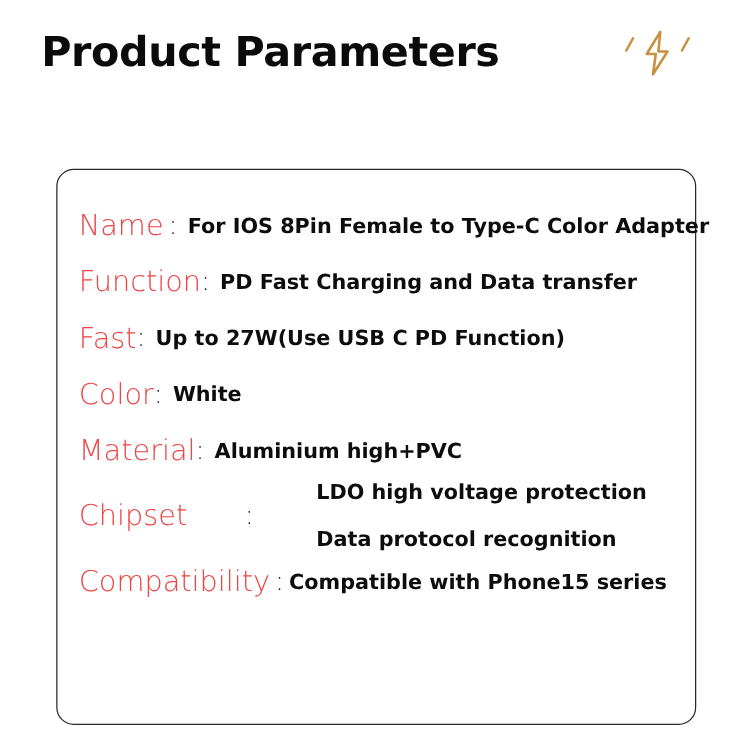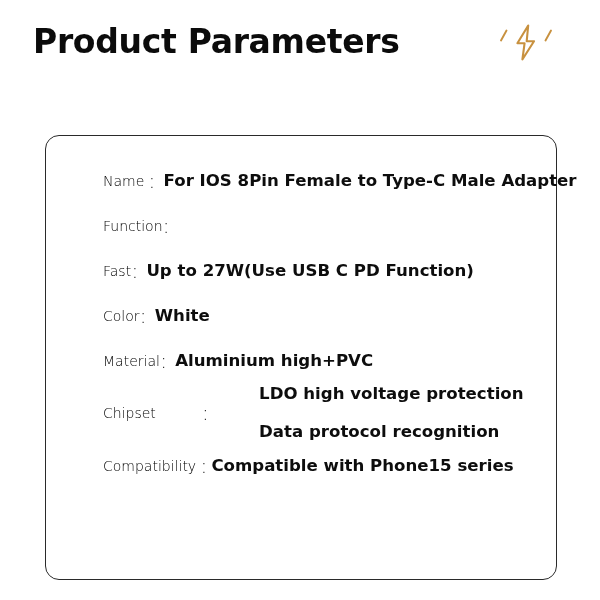"Name" .spec-label { color: #000000 -> #ef4444; font-size: 14px -> 23px; margin-left: 40px -> none }
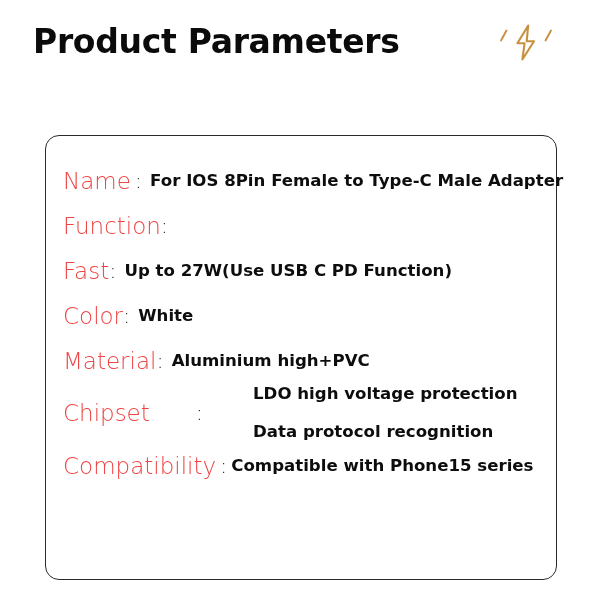"For IOS 8Pin Female to" span.spec-value { text: Male -> Color }
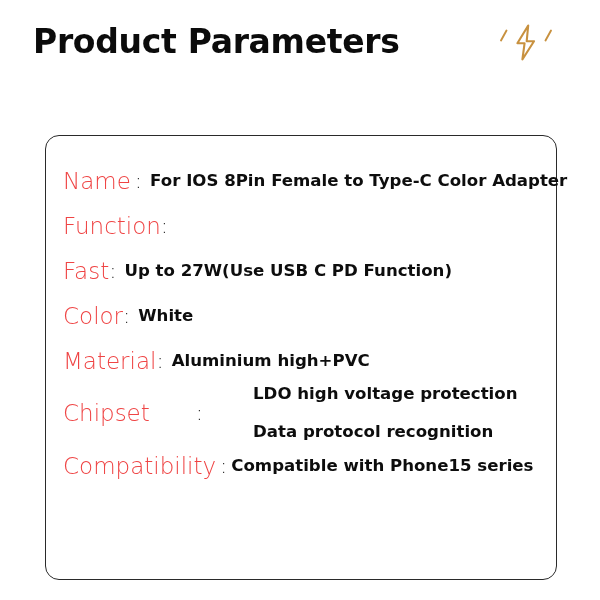"PD Fast Charging and Data" span.spec-value { html: none -> <span>PD Fast Charging and Data transfer</span> }
